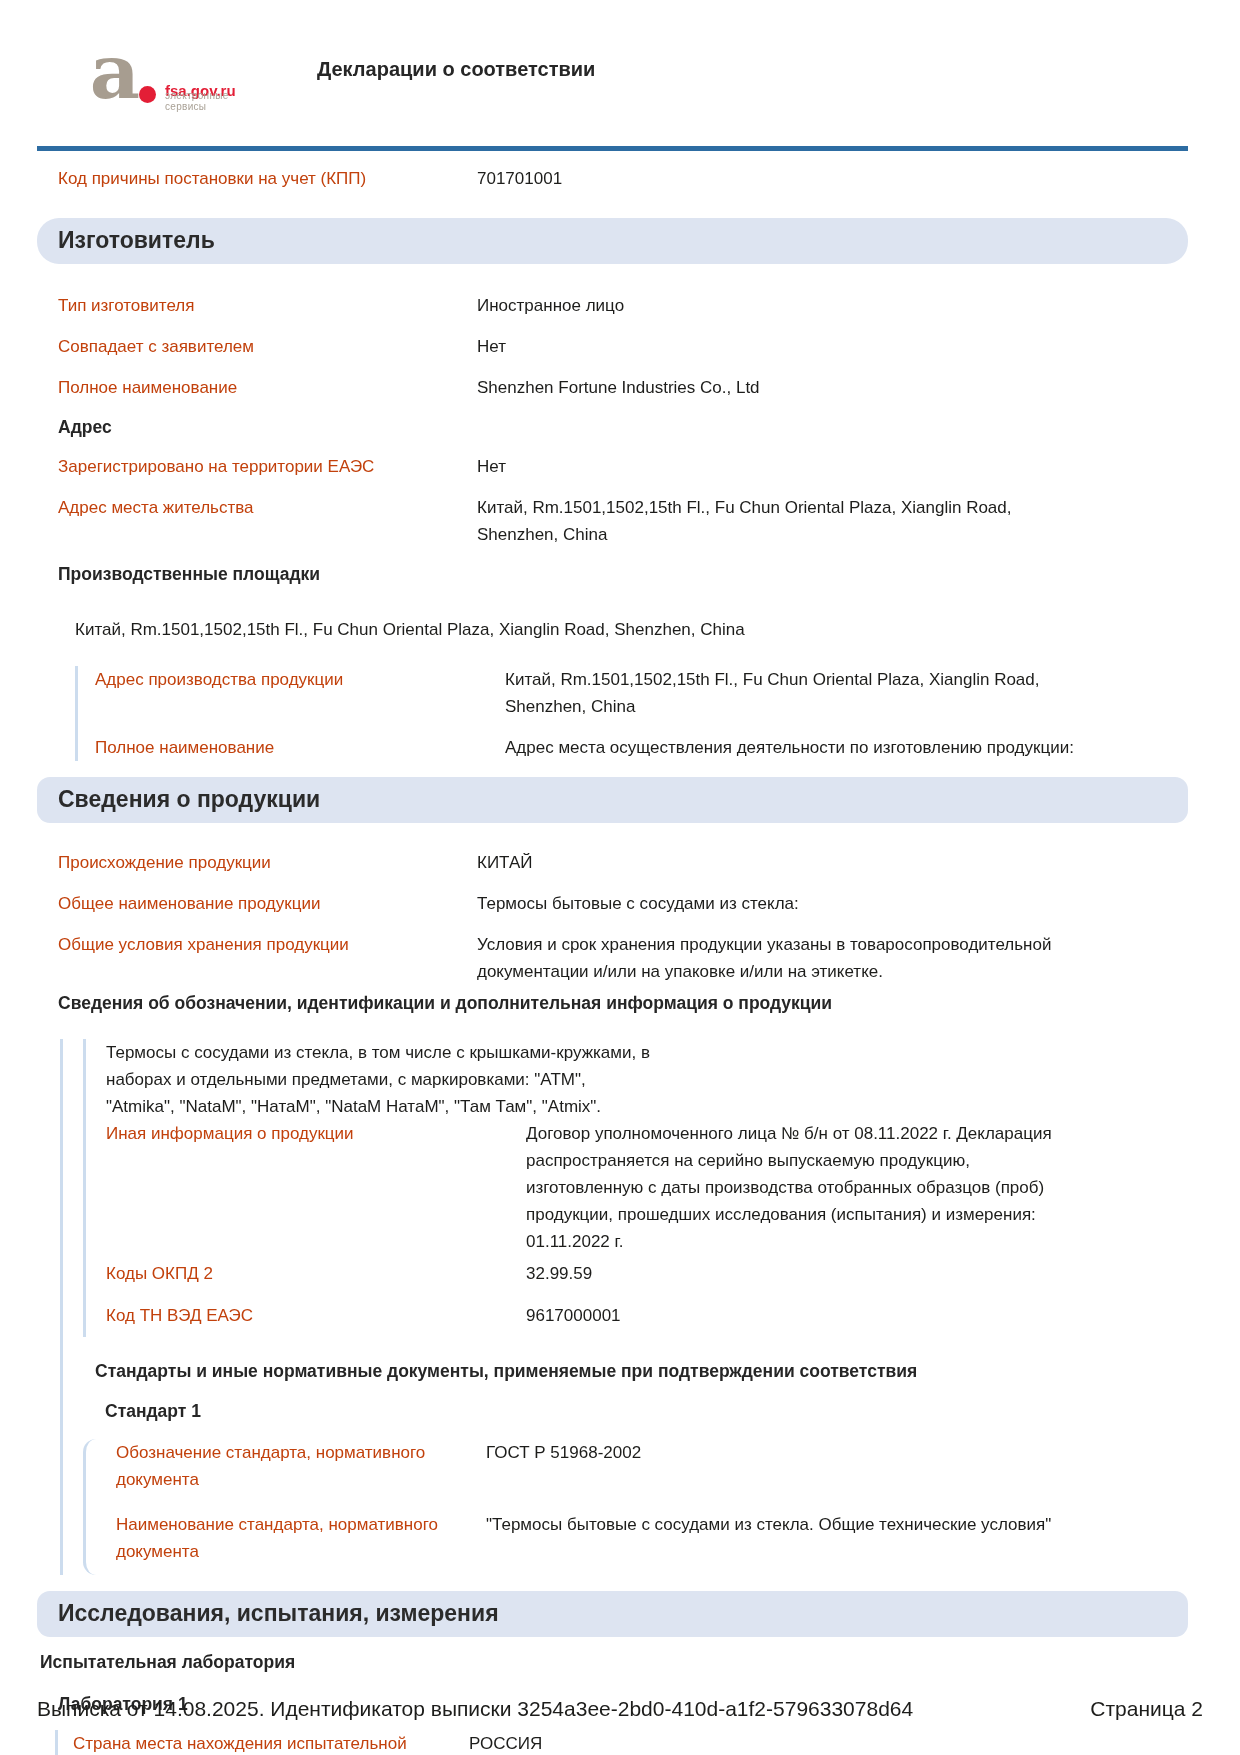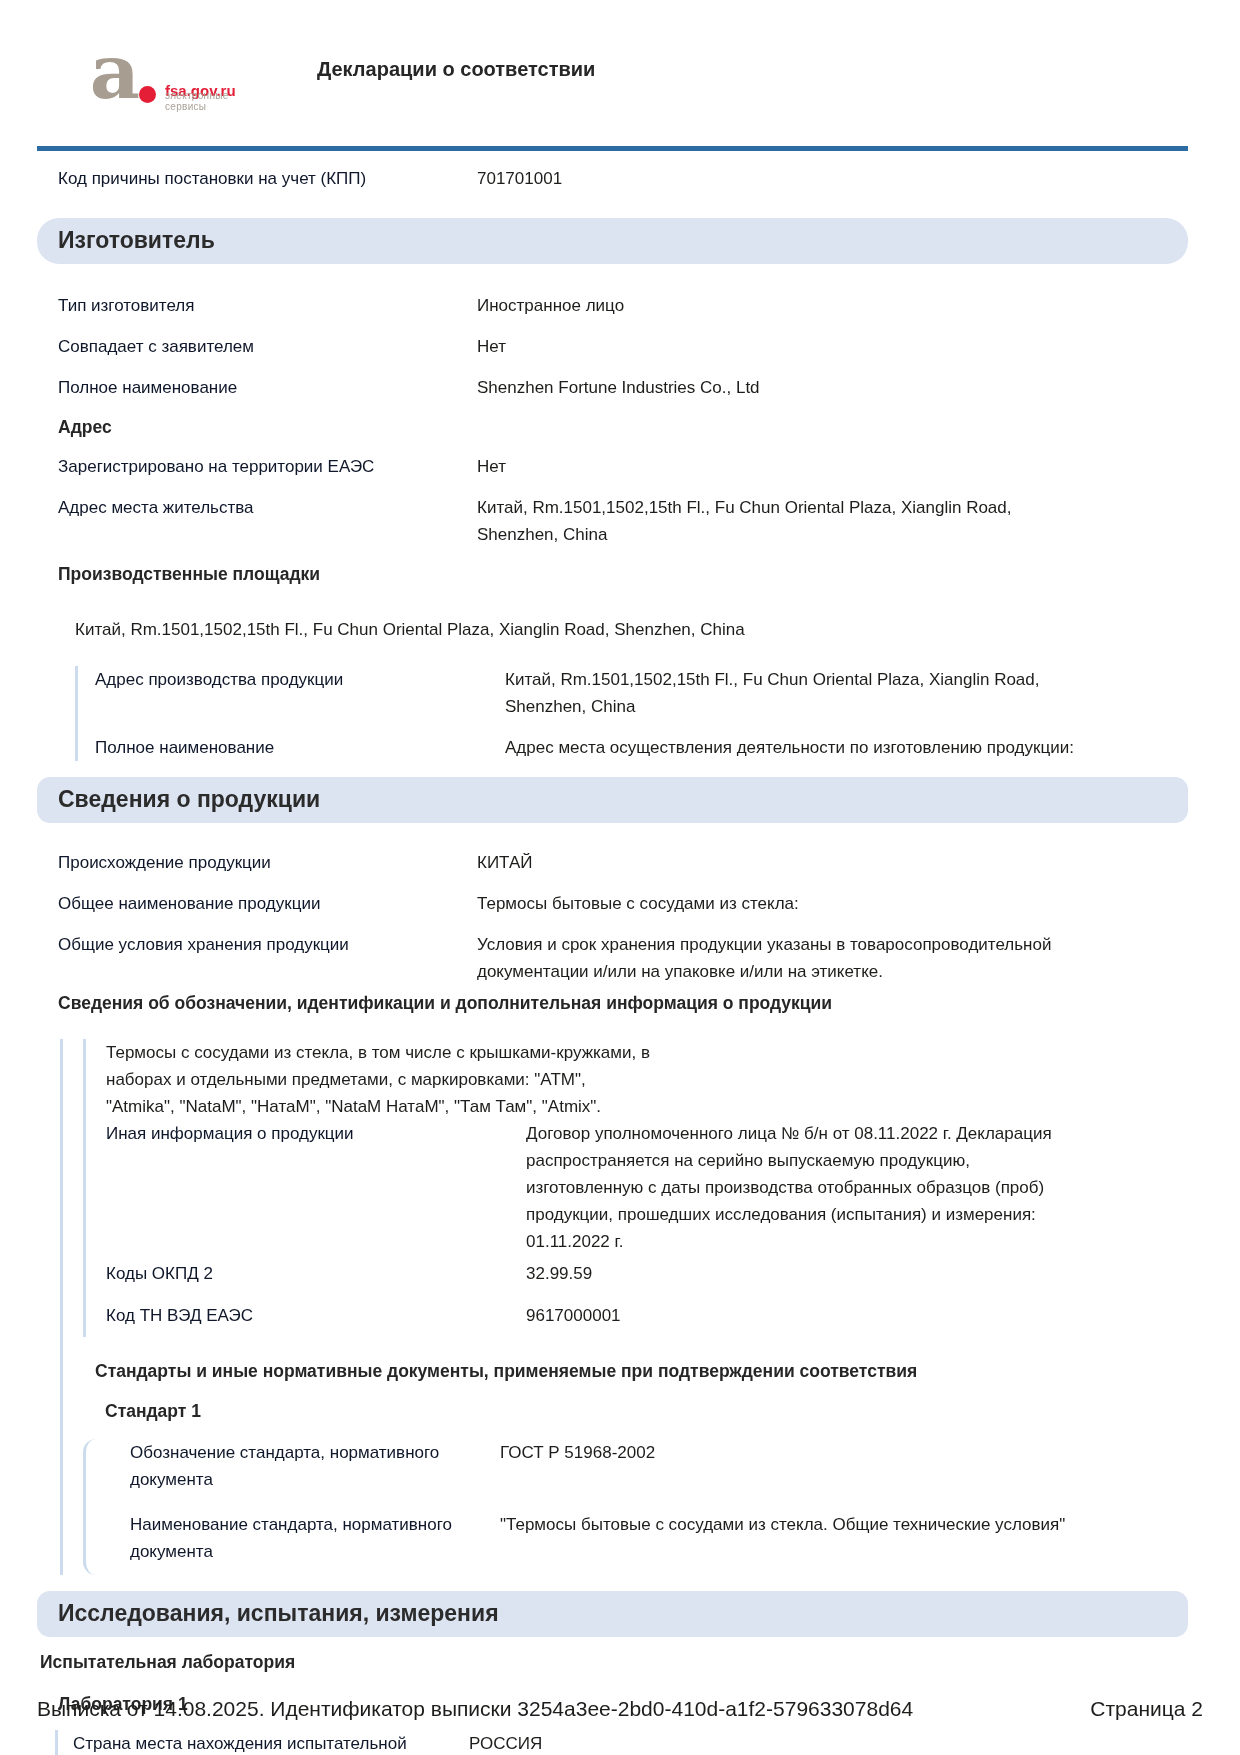"Код причины постановки на учет" .lbl { color: #0f172a -> #c2410c }
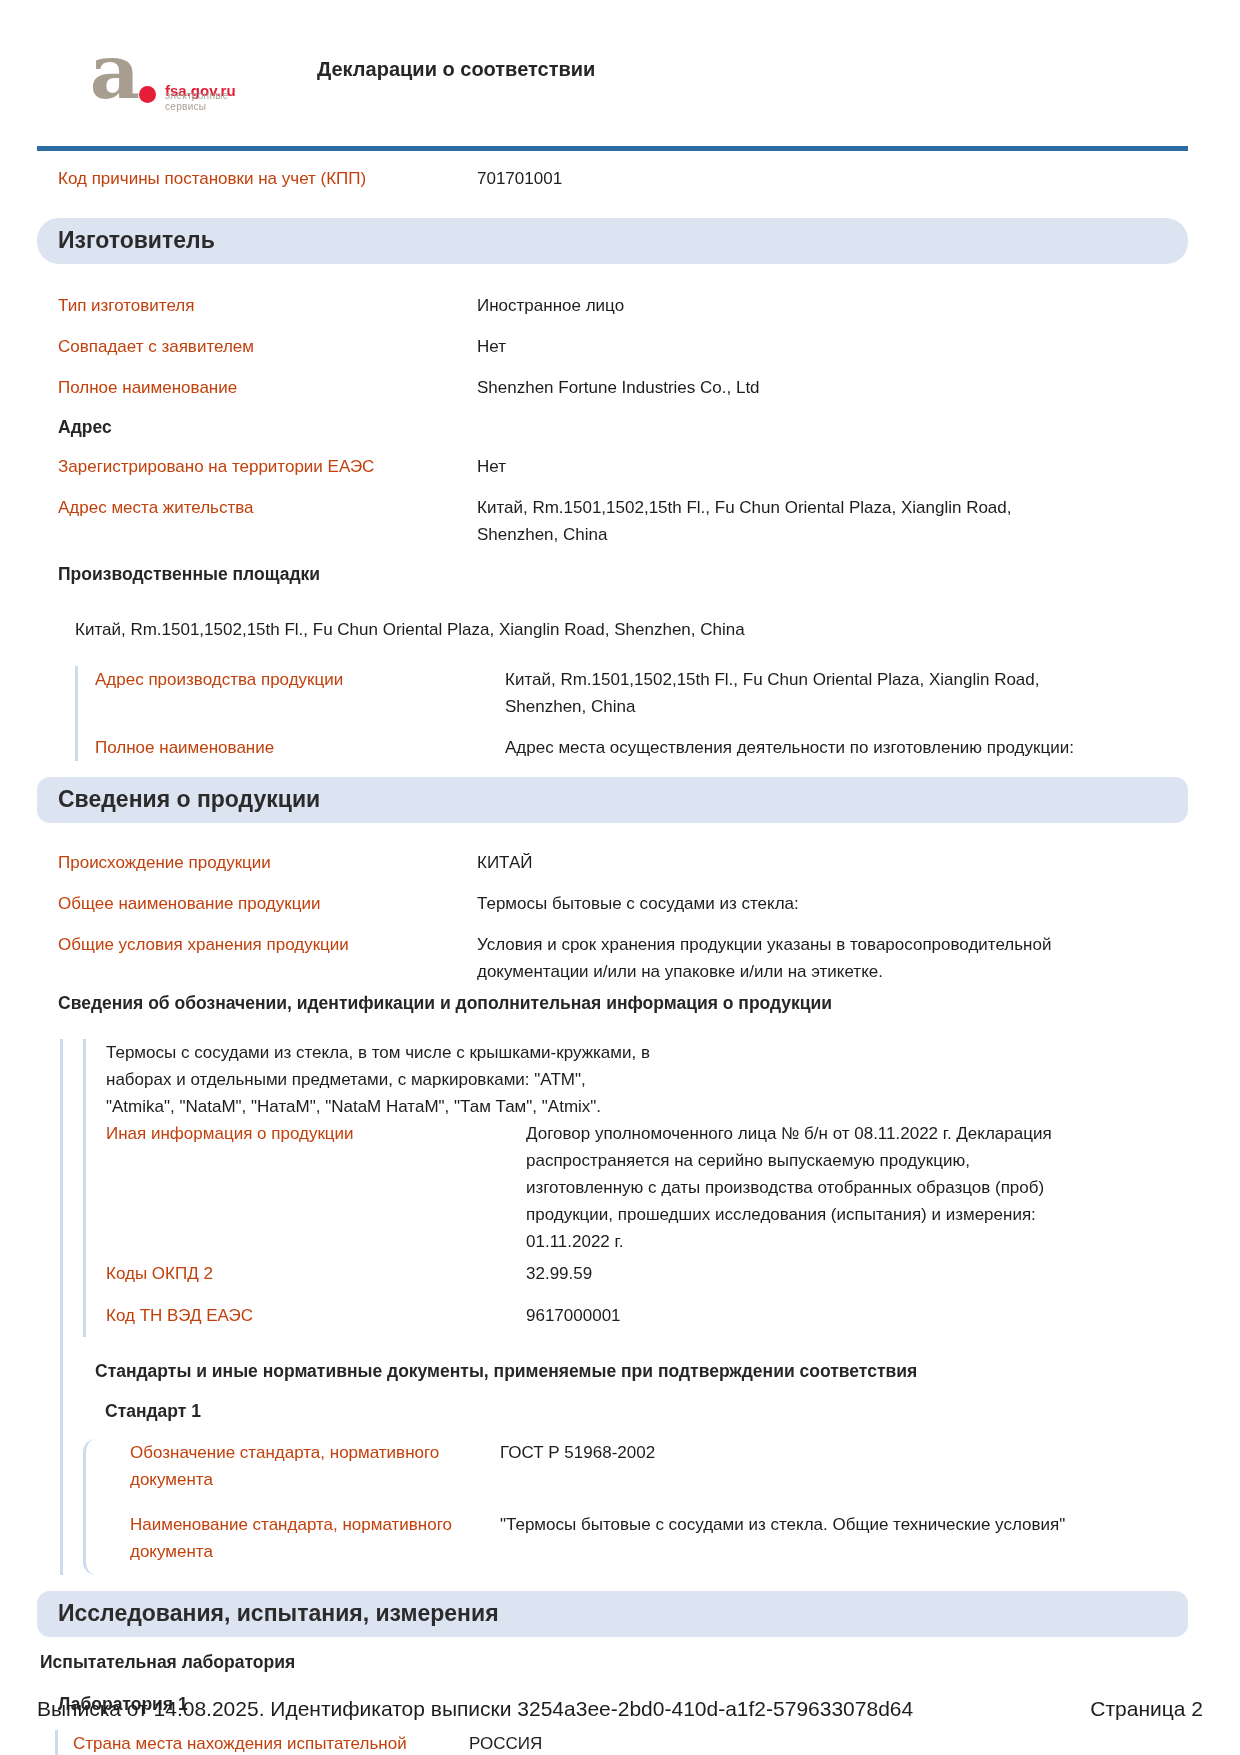"Обозначение стандарта, нормативного" .std-blk { padding-left: 44px -> 30px }
